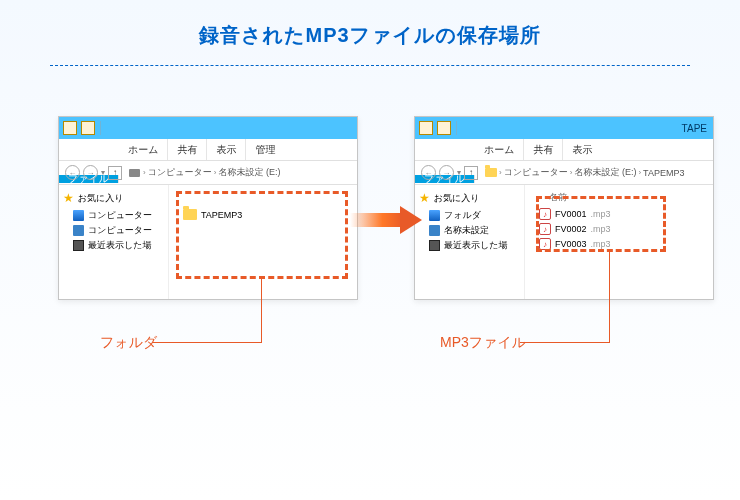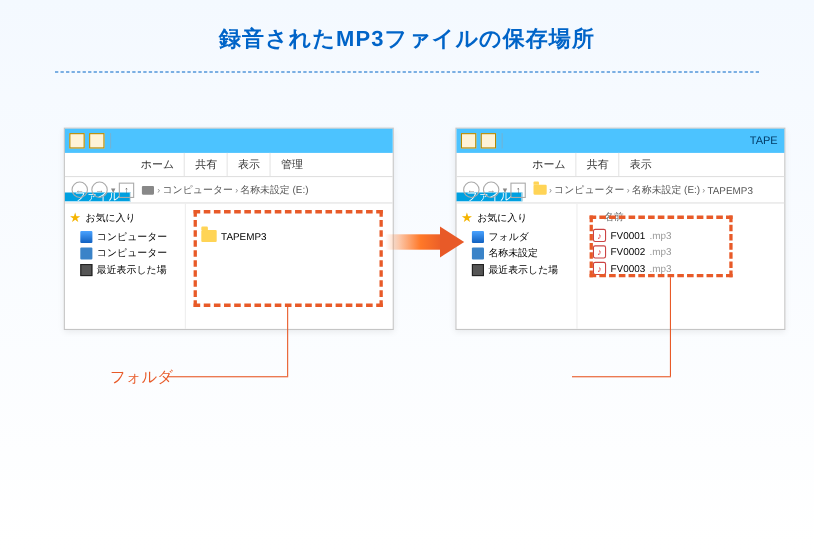"MP3ファイル" div.caption { html: none -> <div>MP3ファイル</div> }
